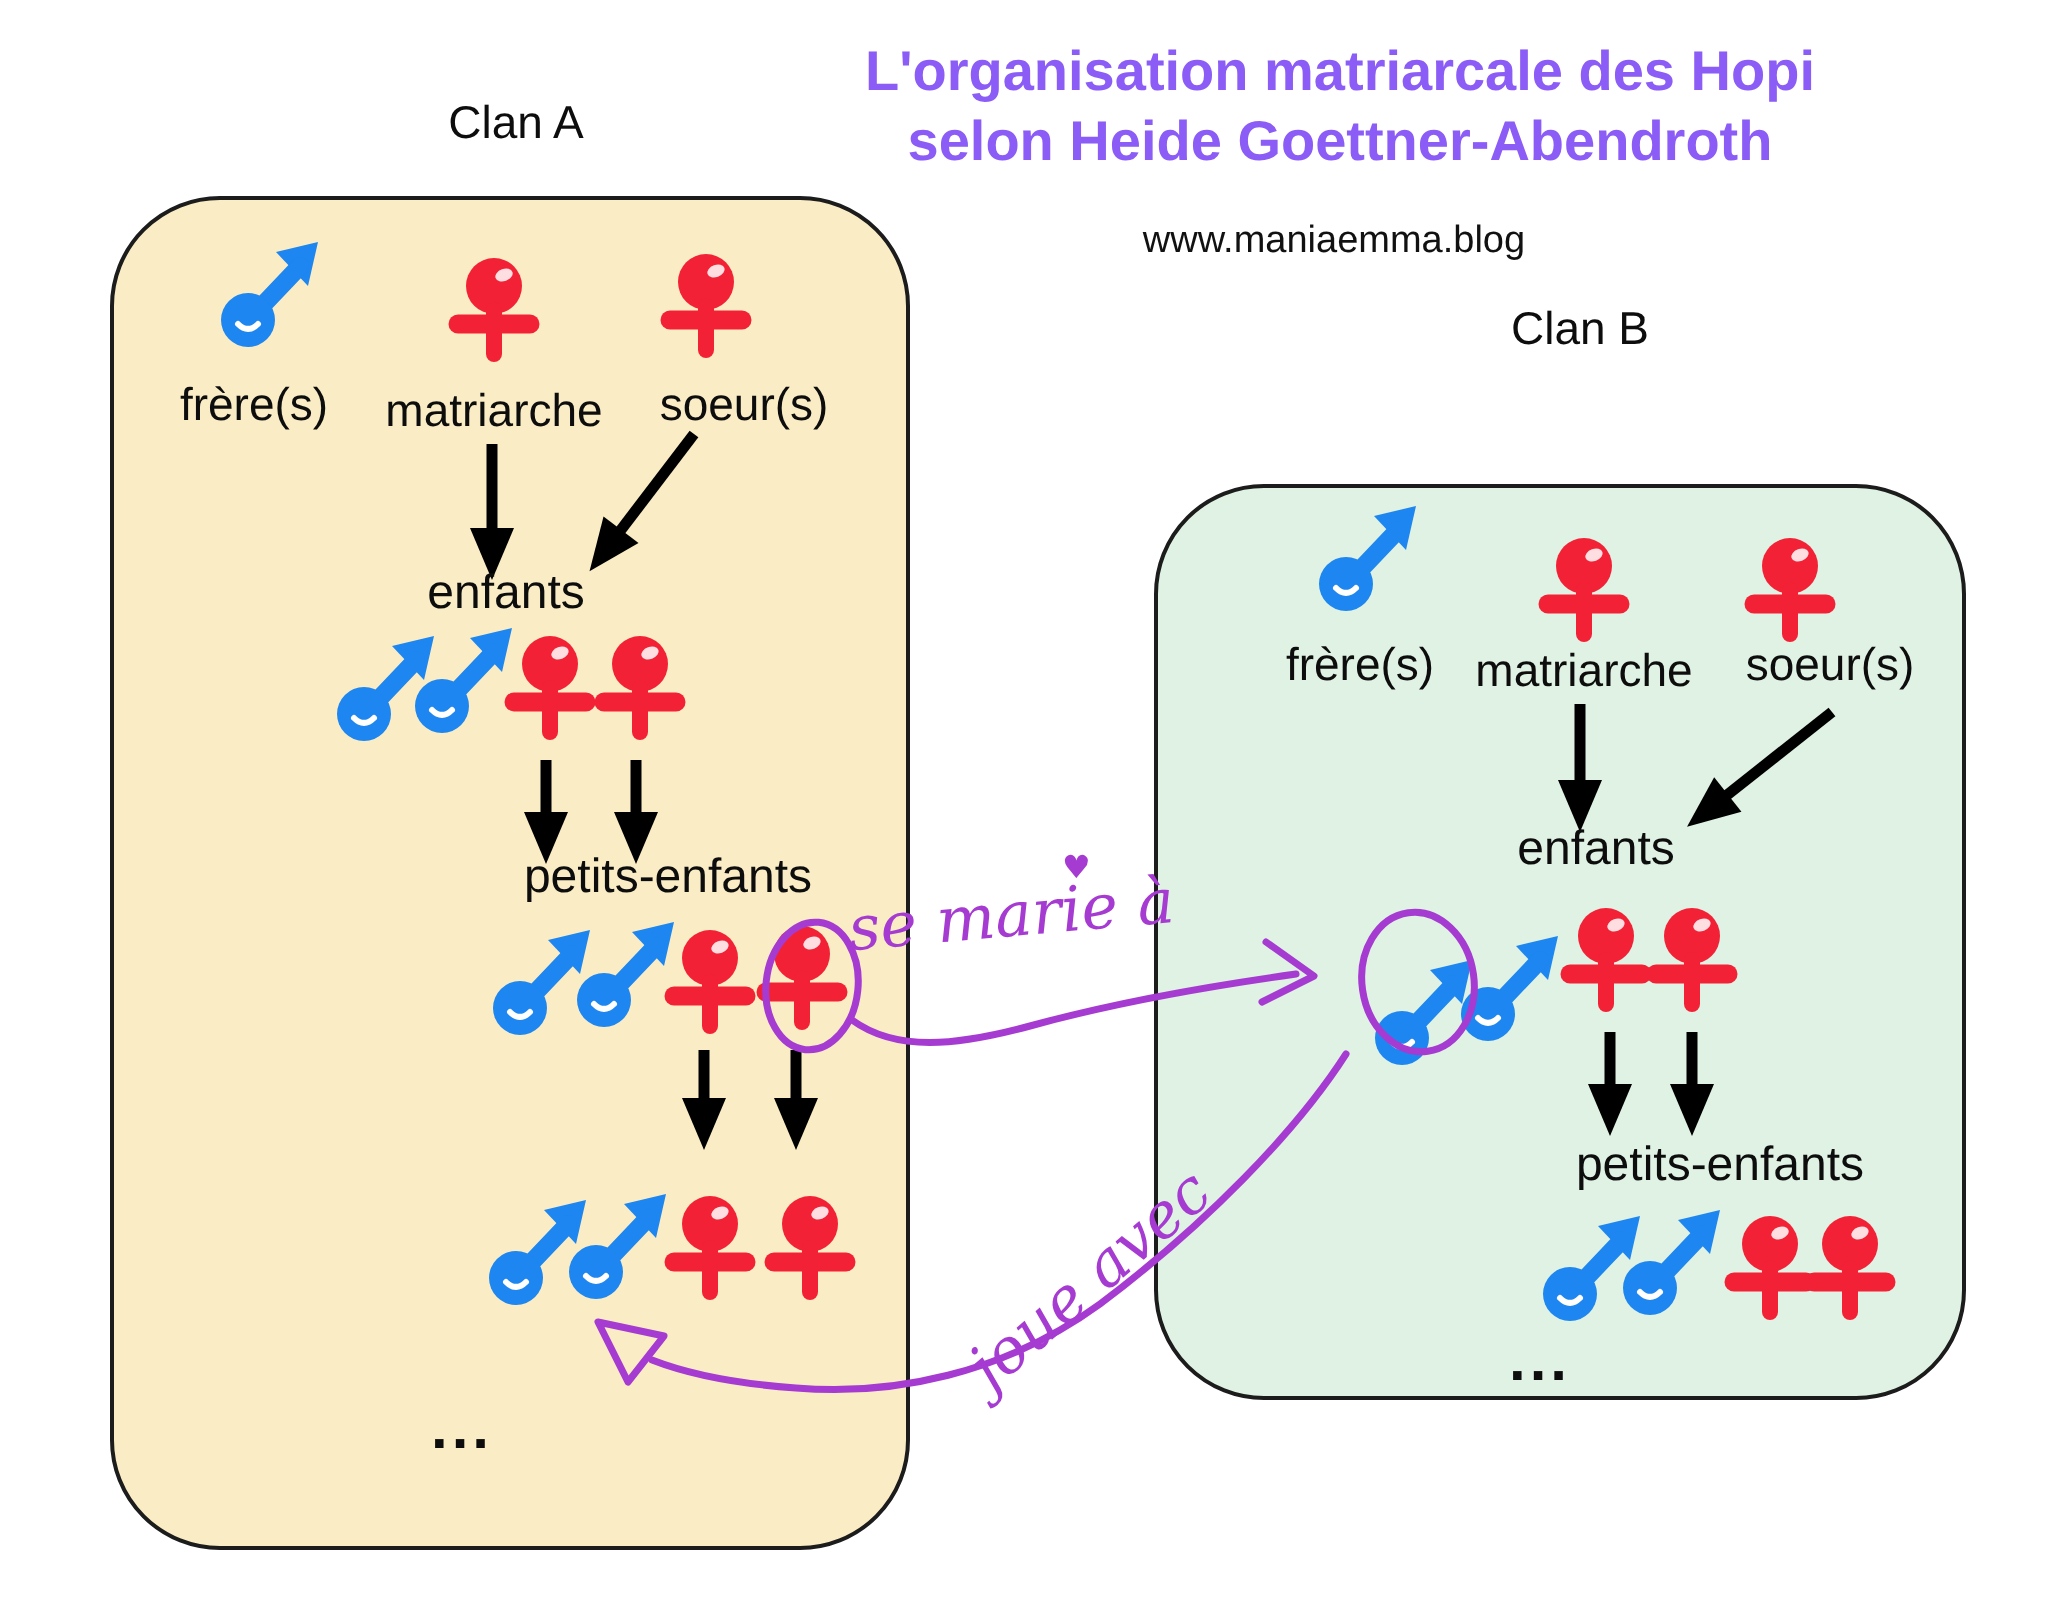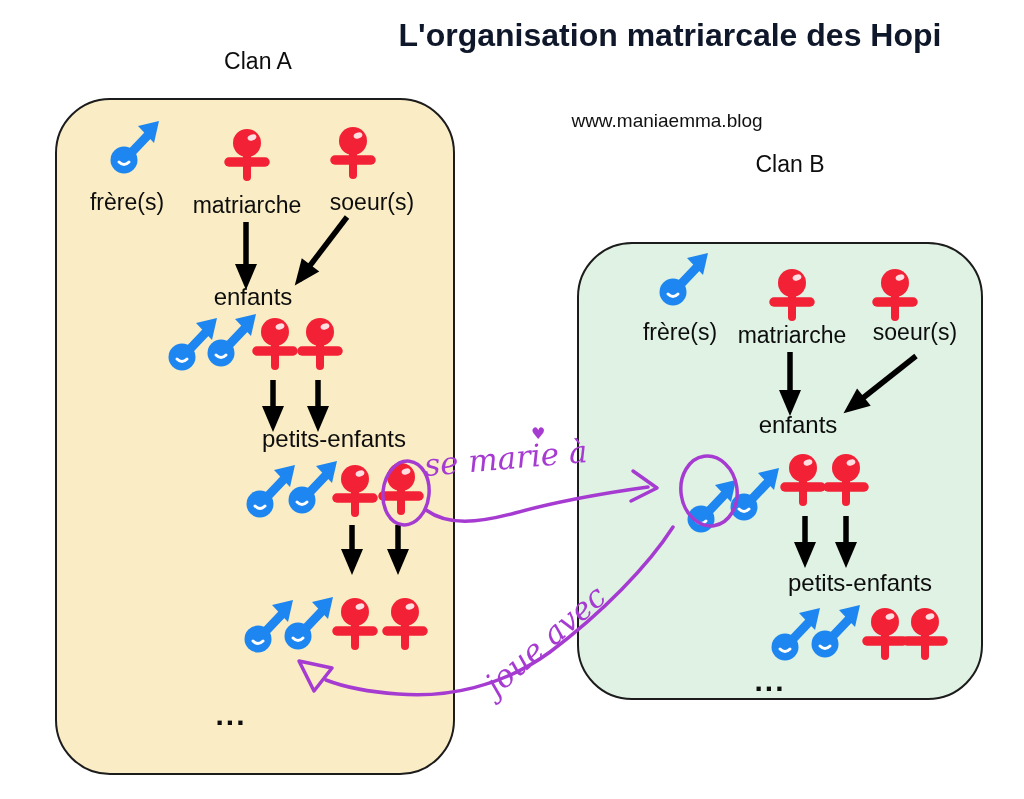"L'organisation matriarcale des Hopi" .title { color: #0f172a -> #8b5cf6; font-size: 32px -> 28px }
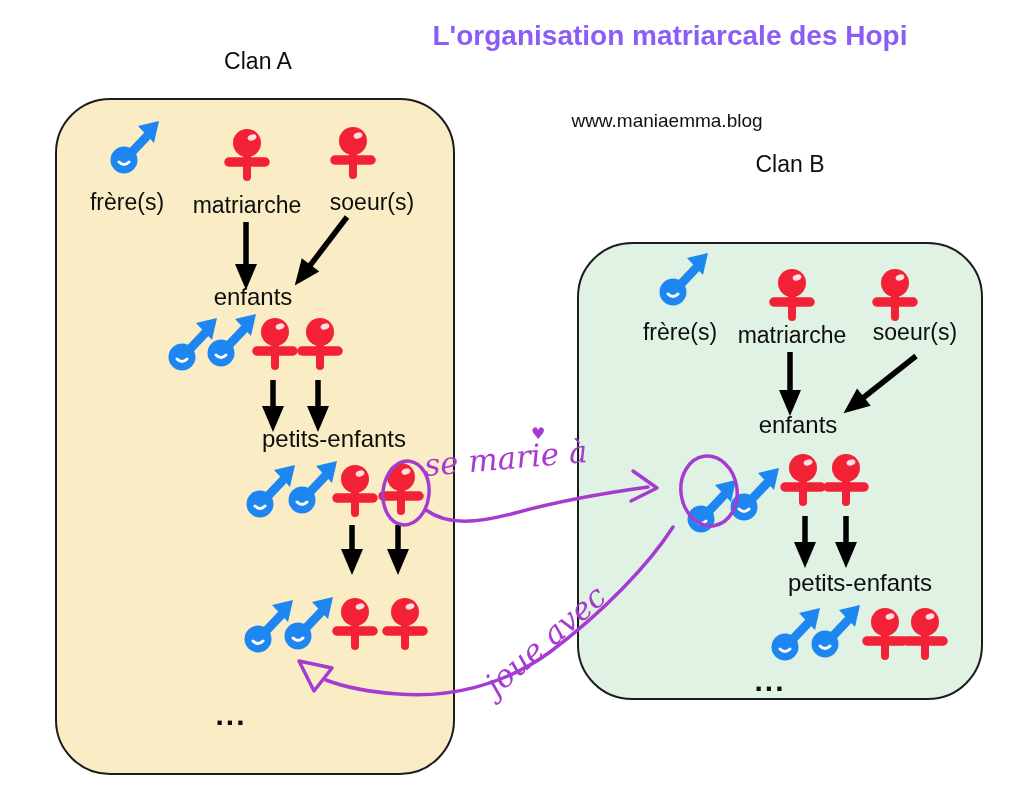"selon Heide Goettner-Abendroth" div { html: none -> <div>selon Heide Goettner-Abendroth</div> }
